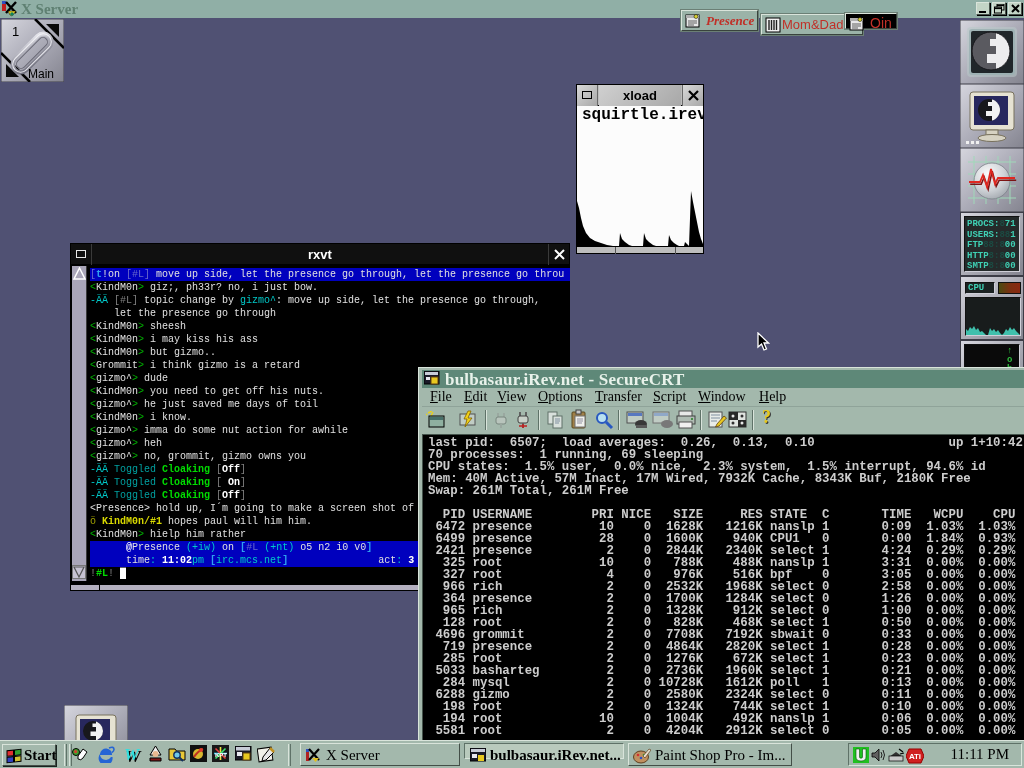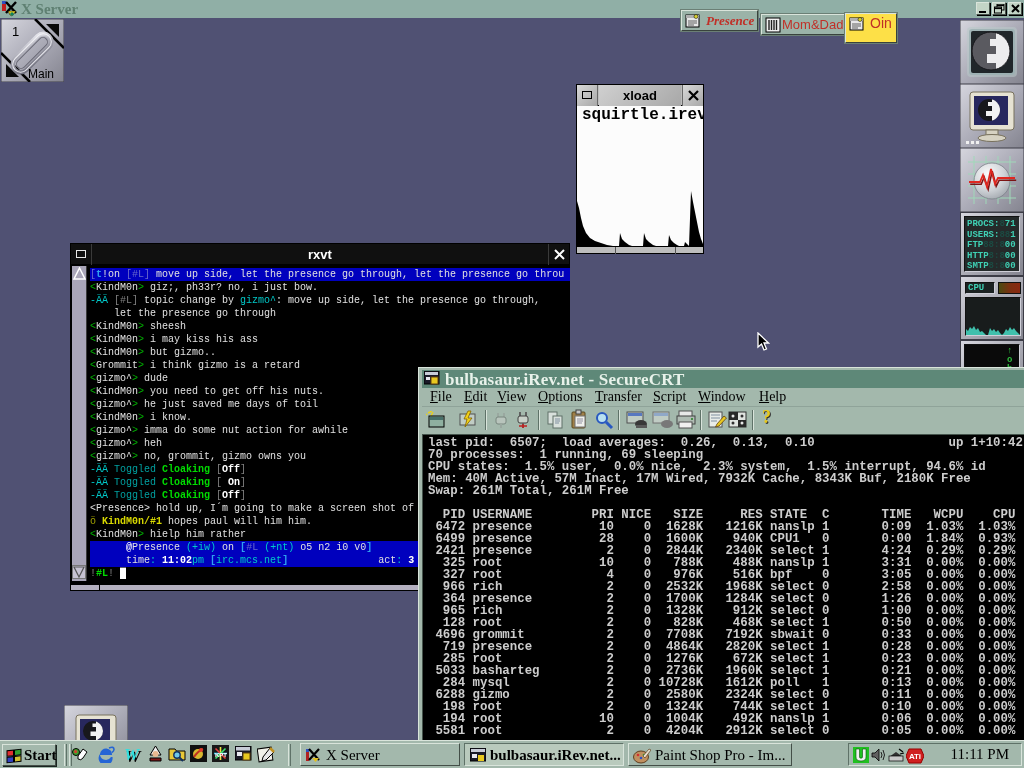"Oin" div.abs { background: #fde047 -> #000000; height: 30px -> 16px }
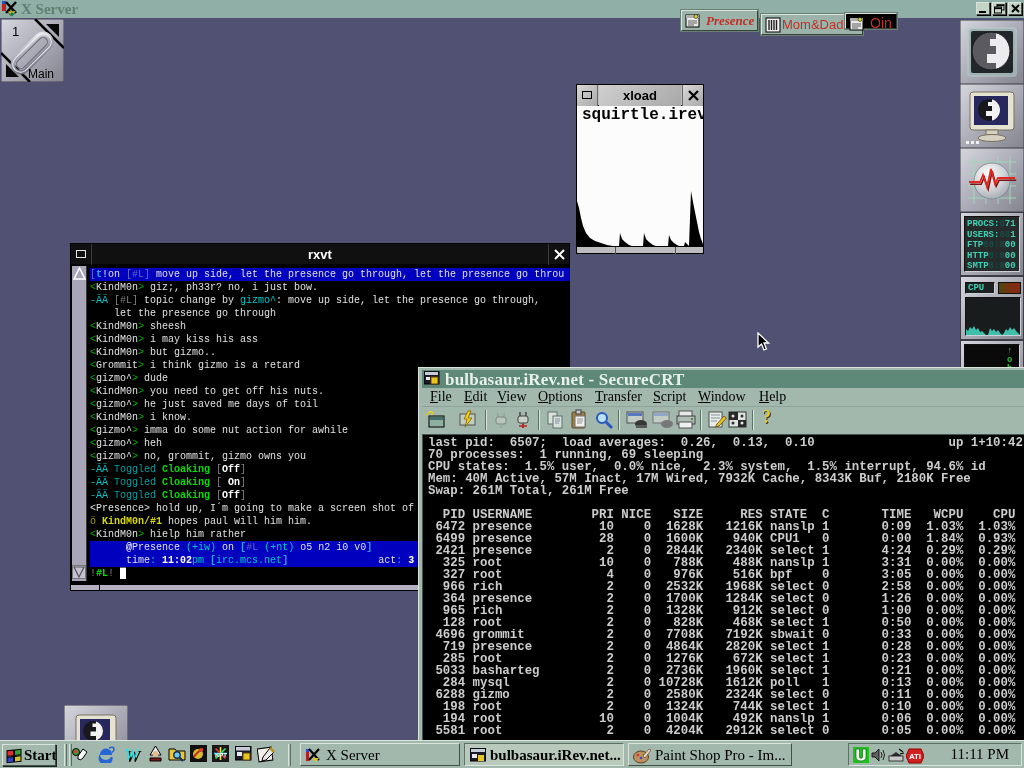"bulbasaur.iRev.net..." div.abs { height: 23px -> 16px }
